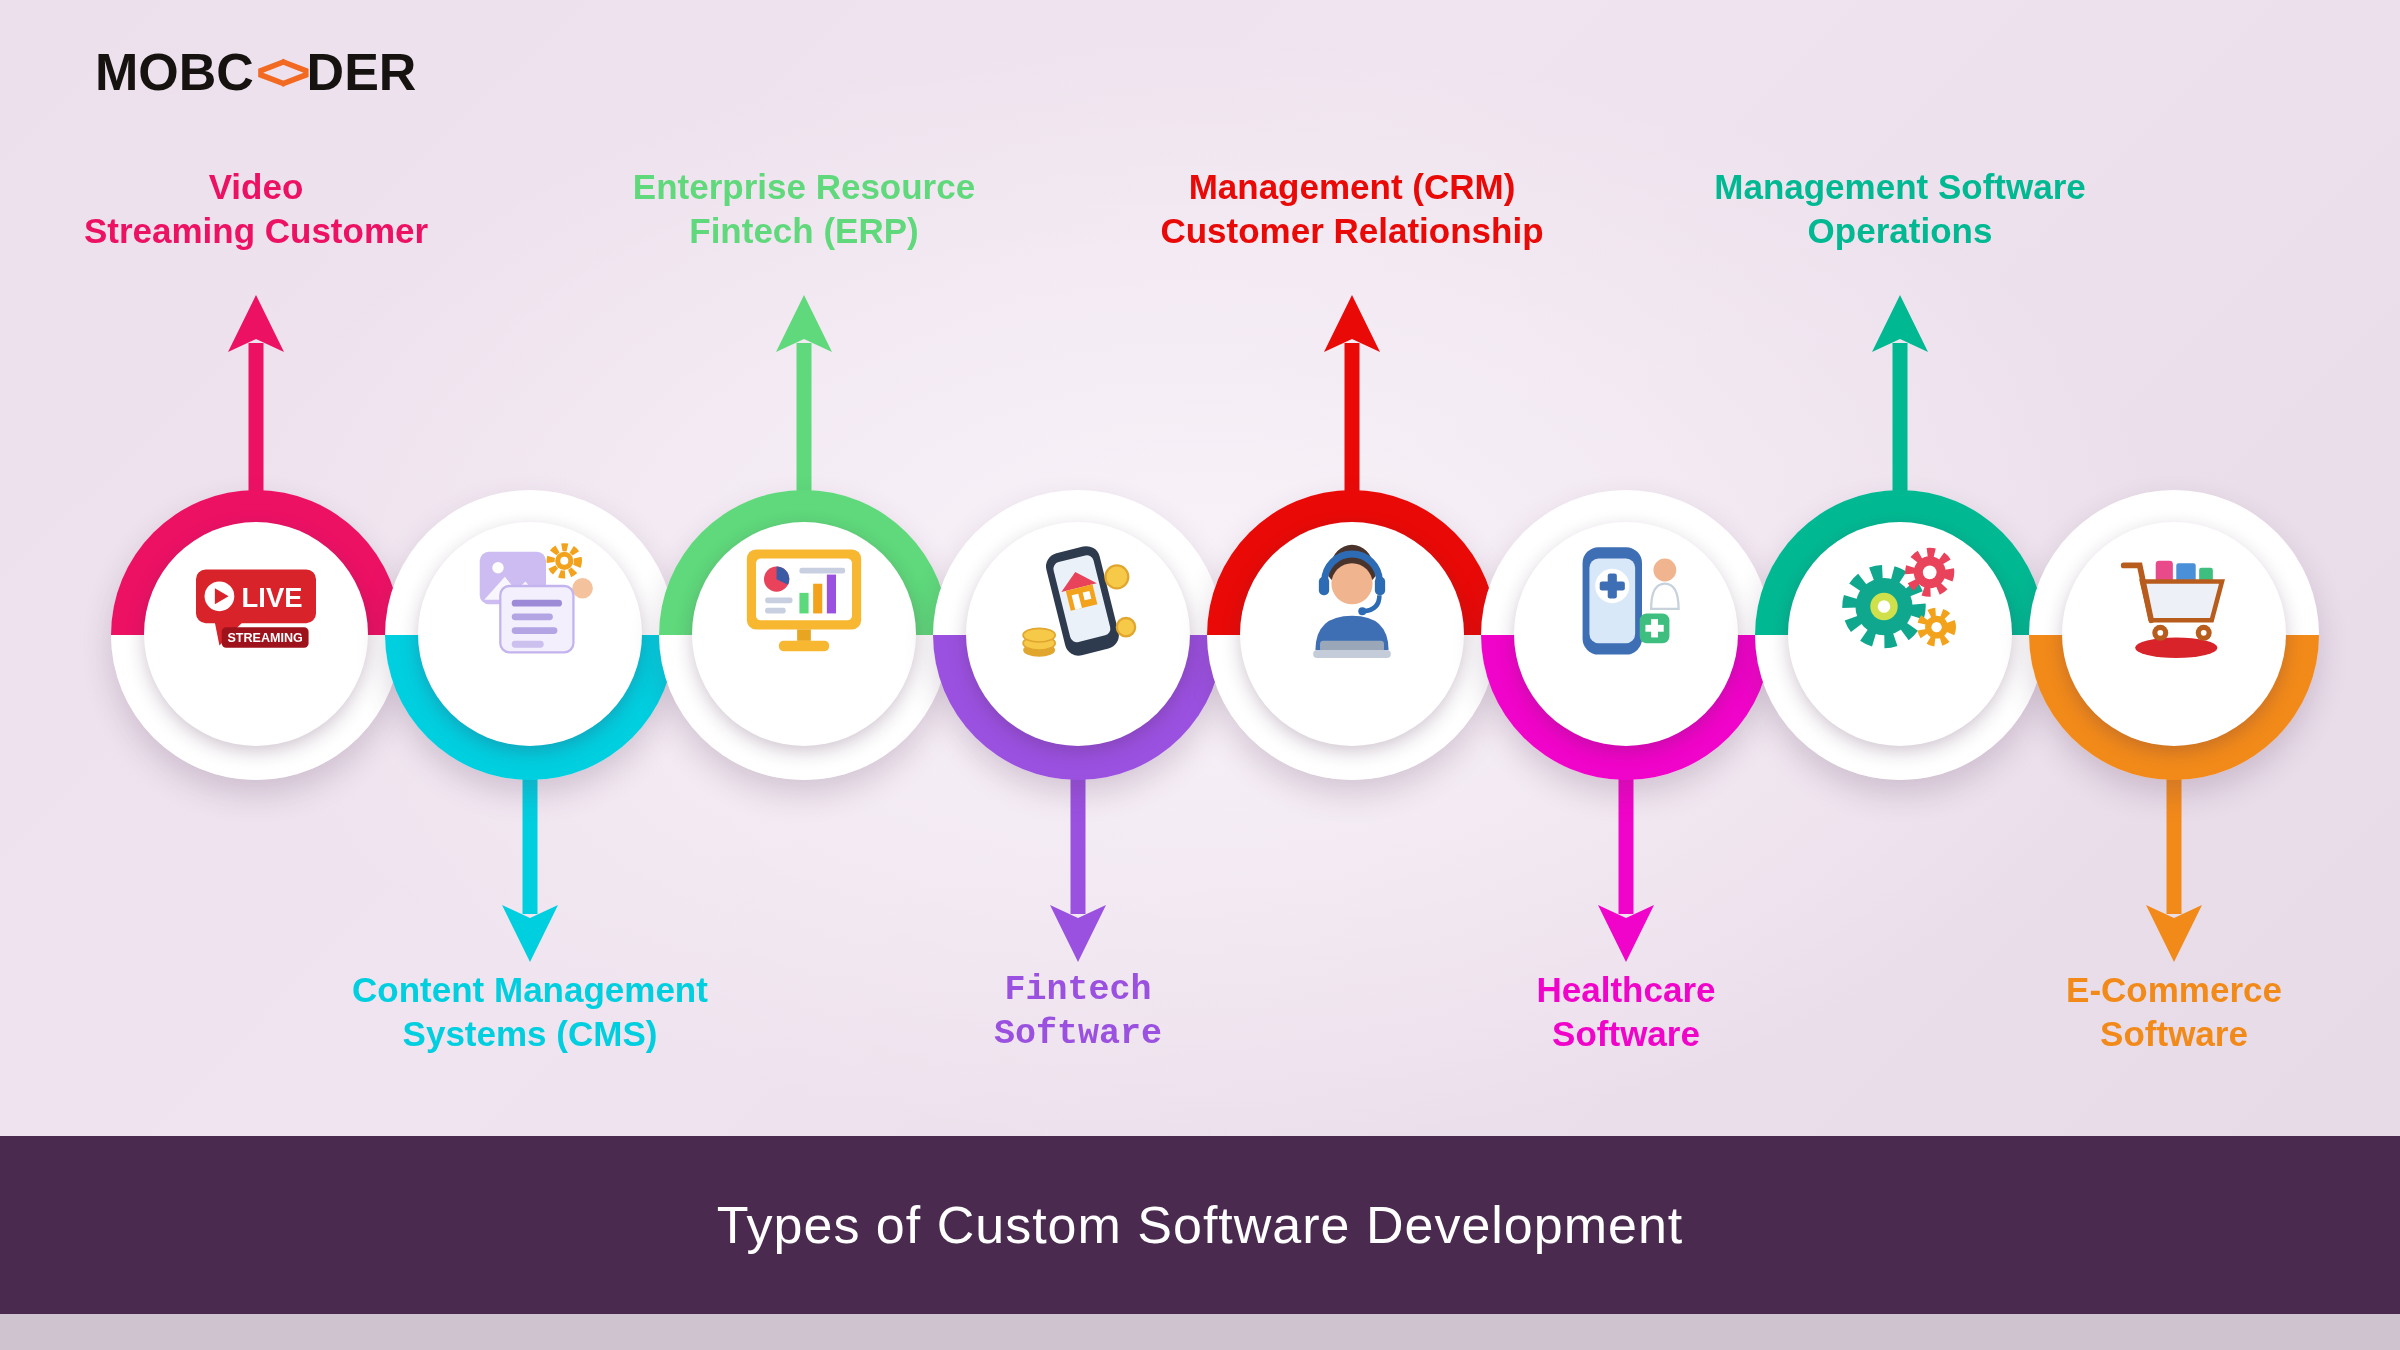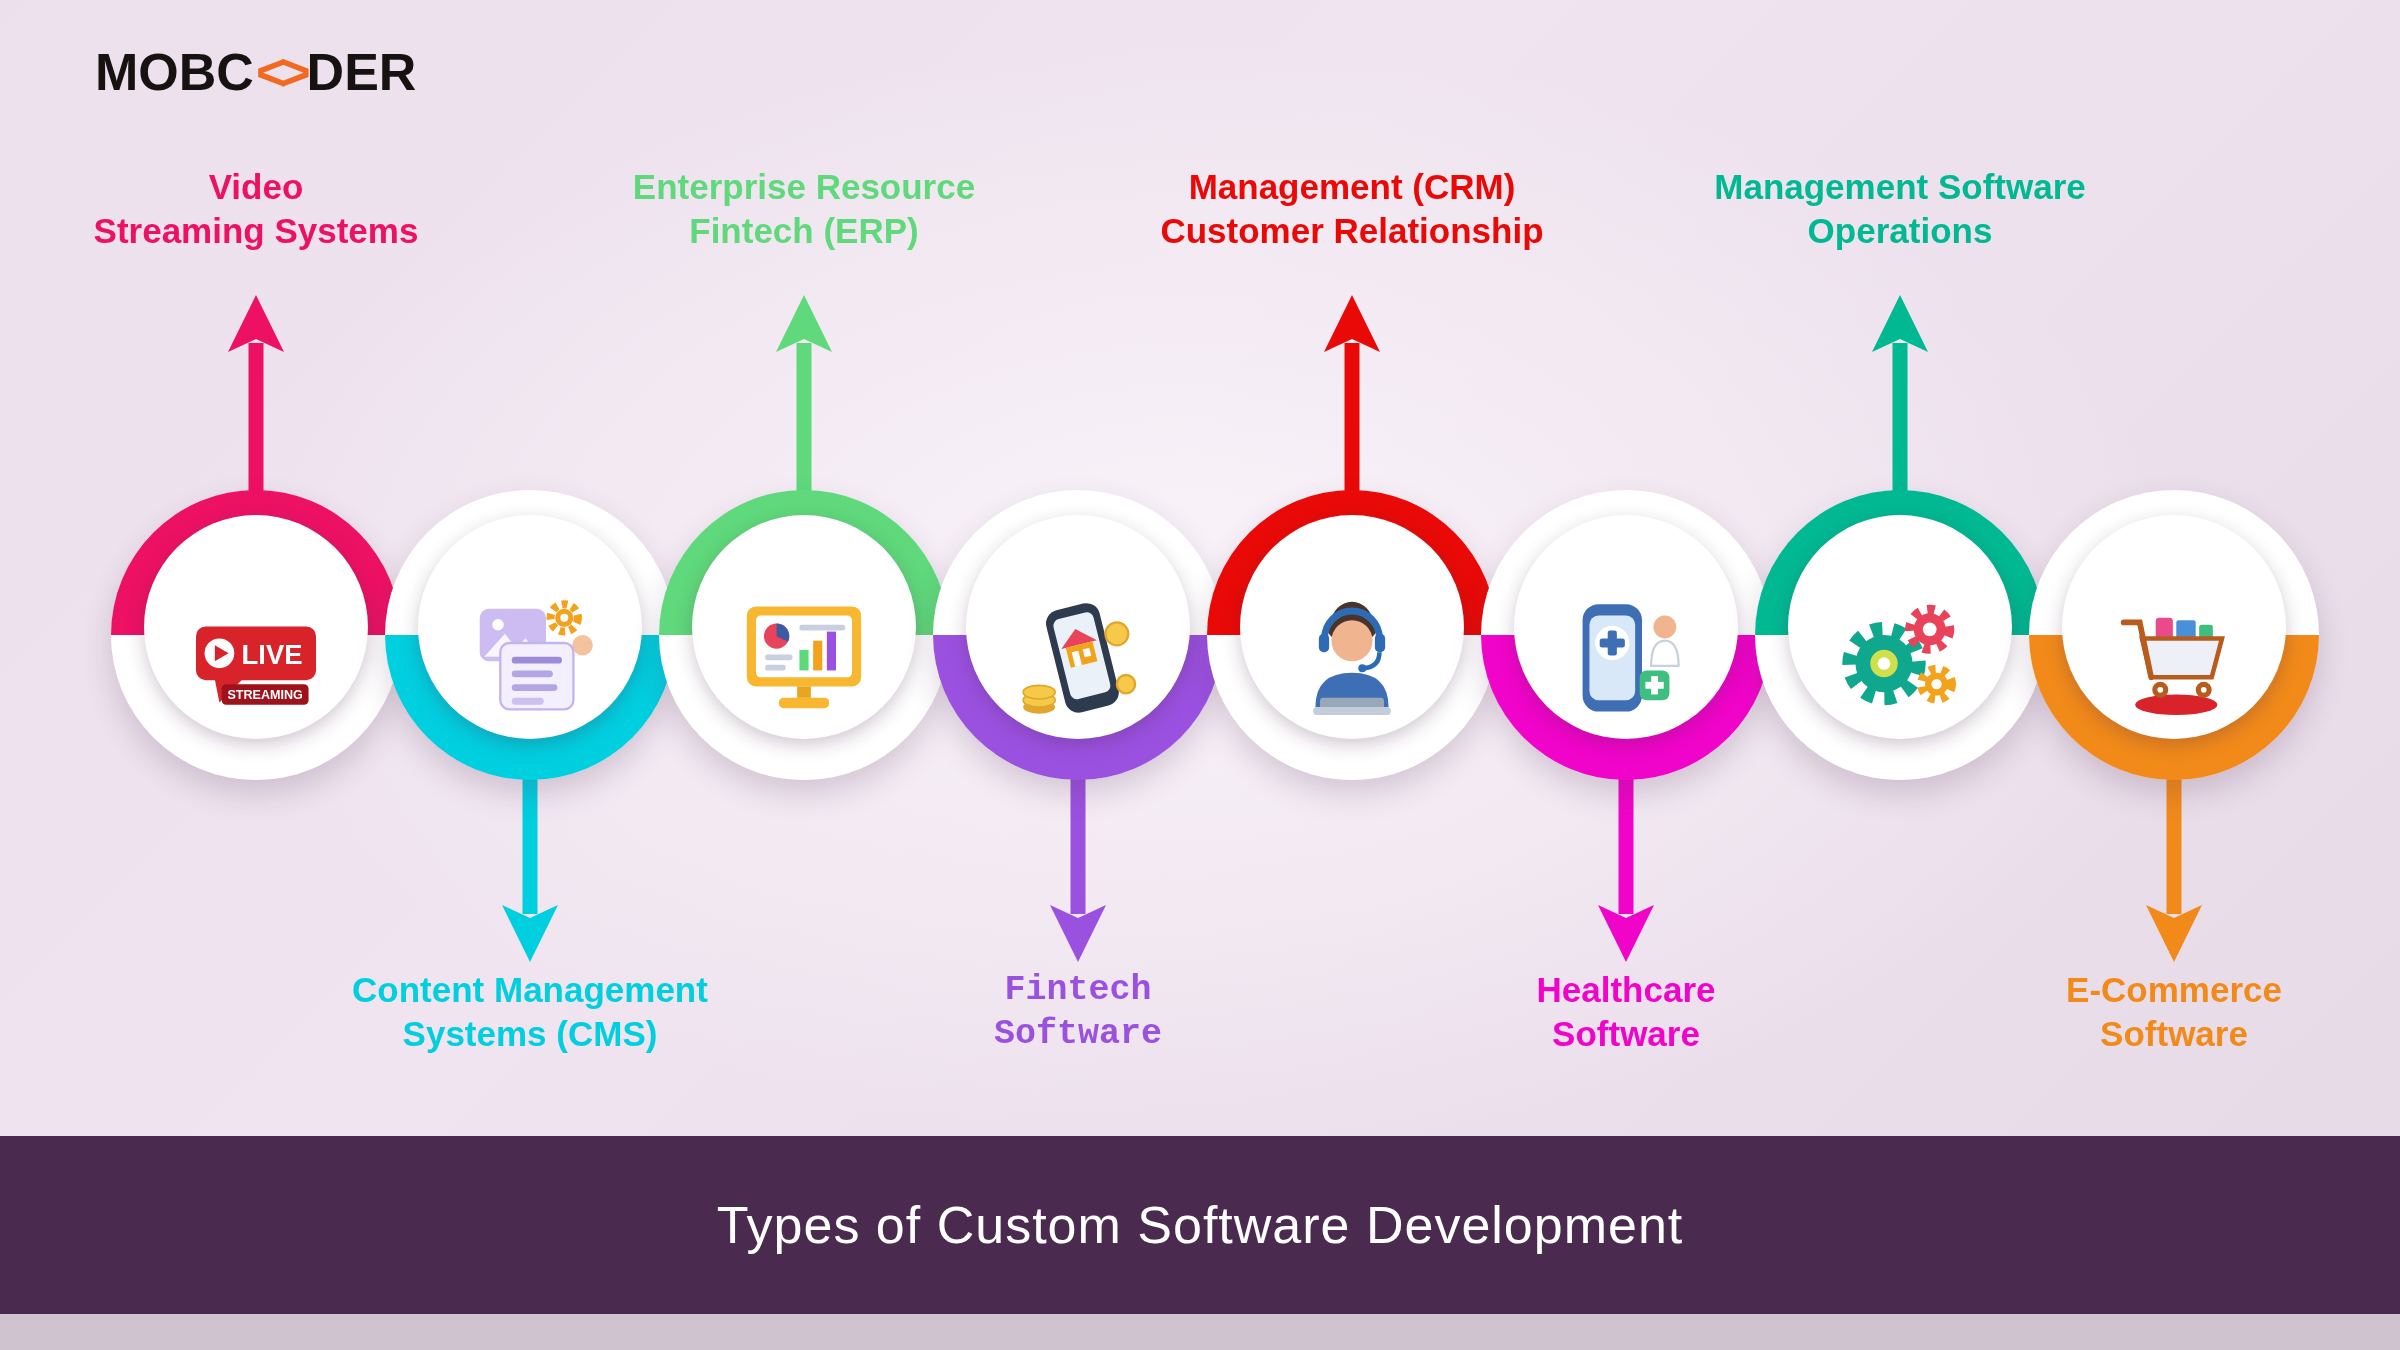"Streaming Systems" div { text: Systems -> Customer }
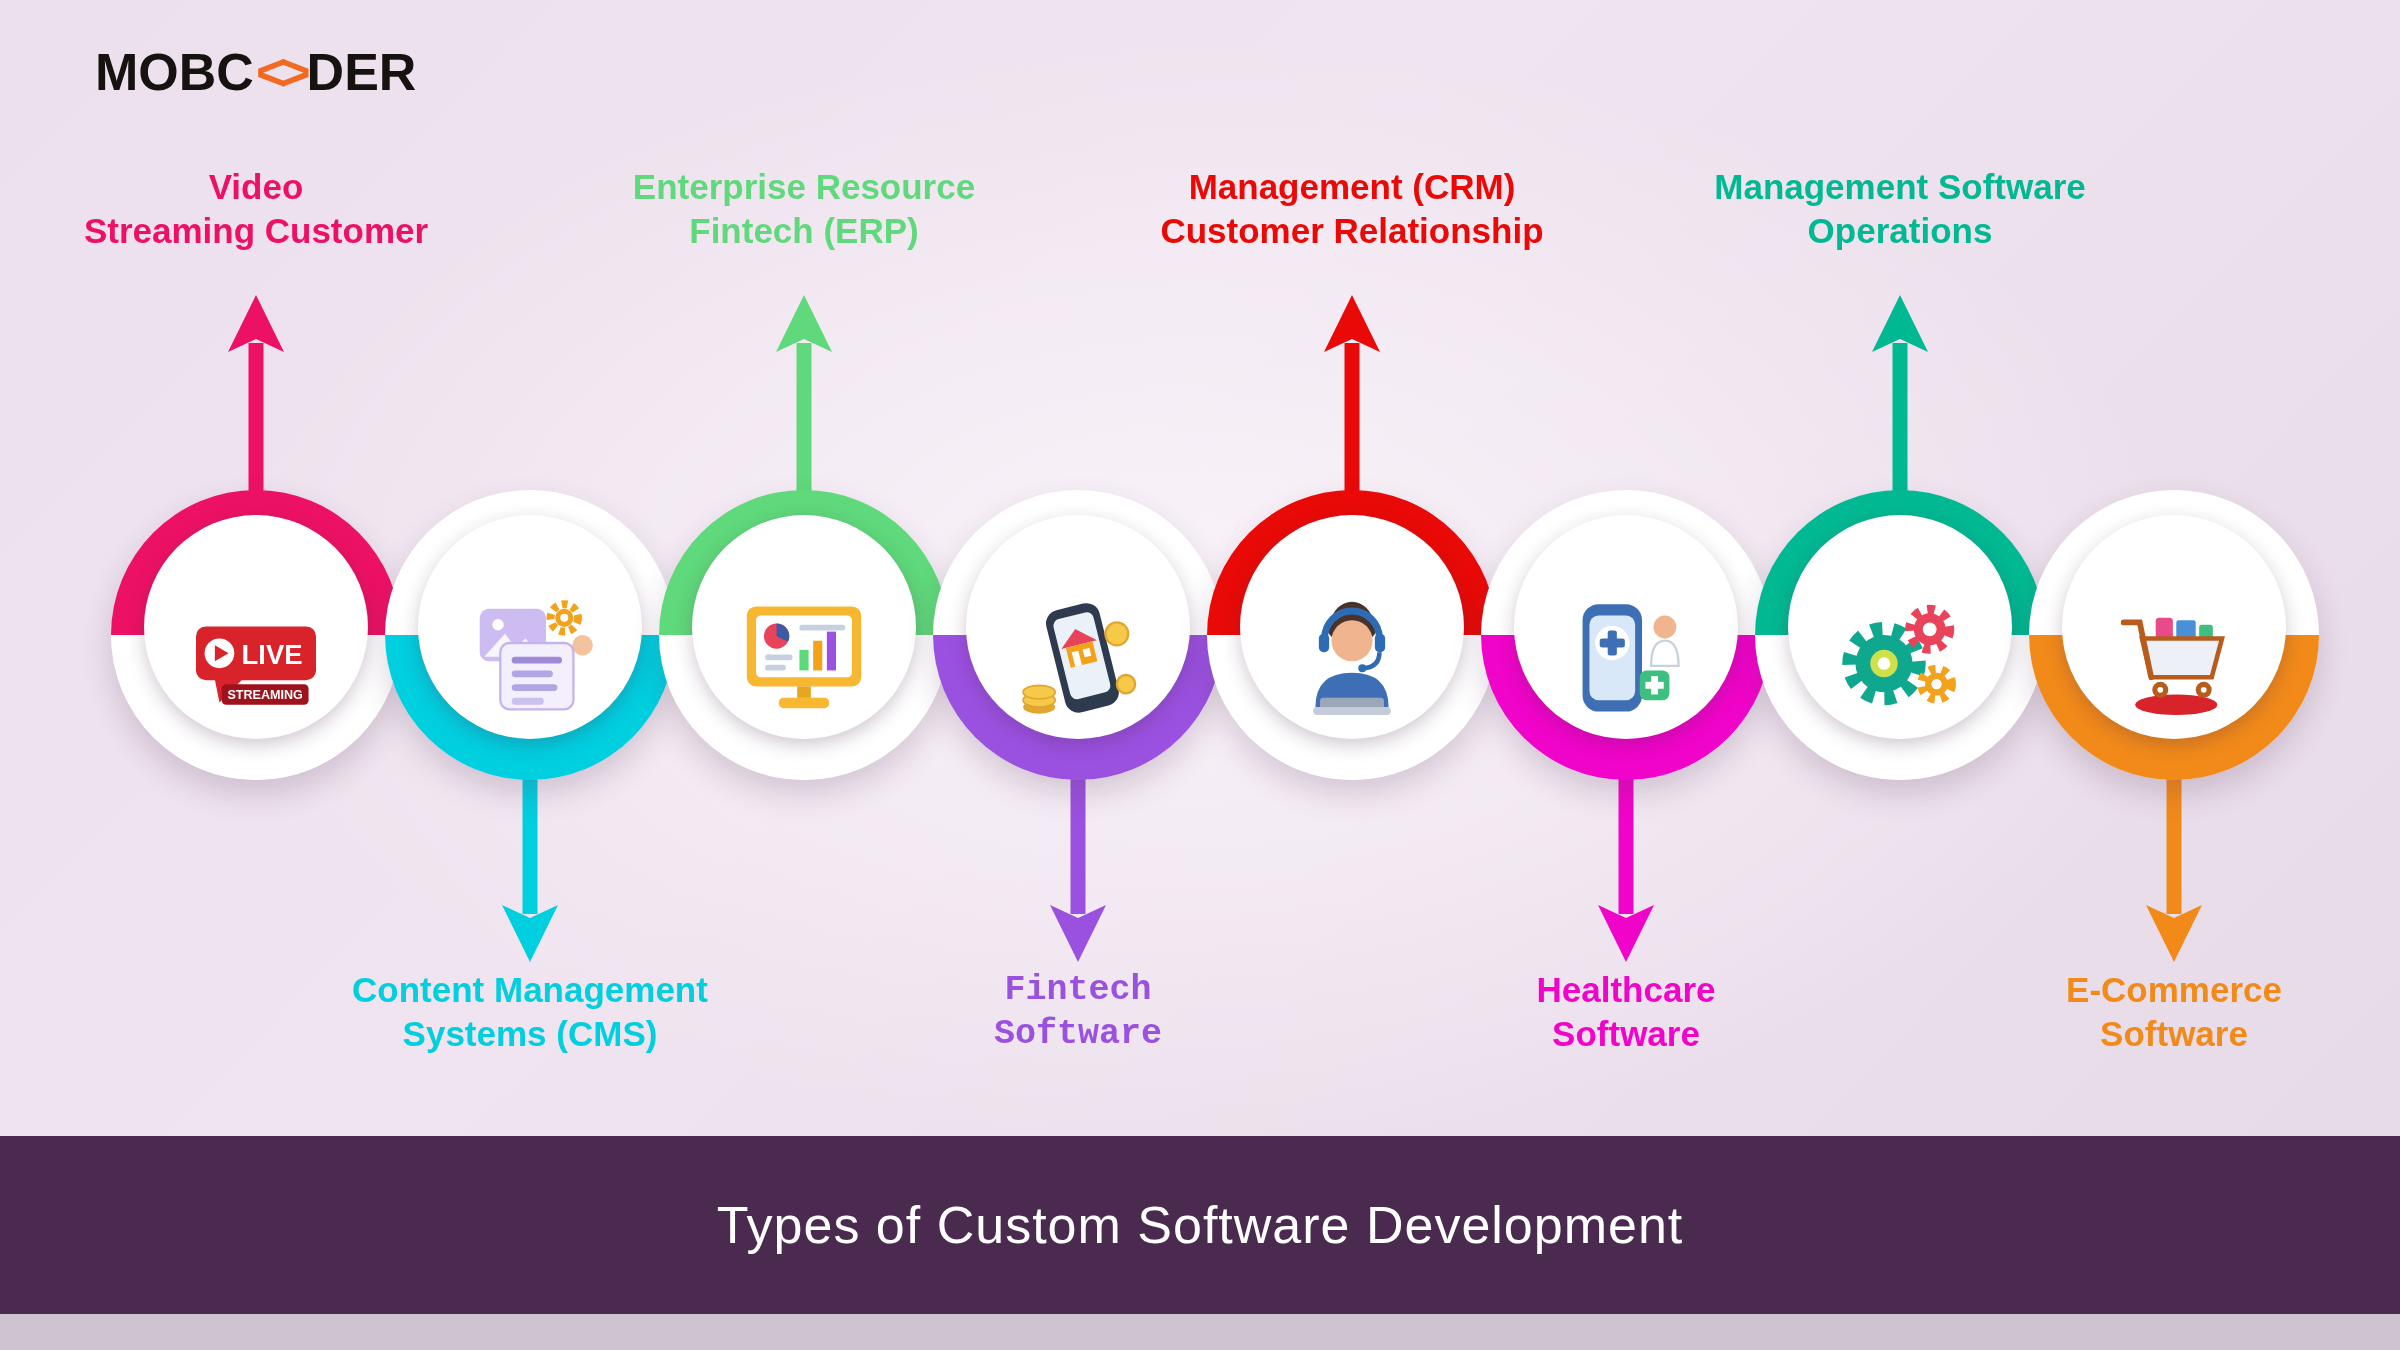"LIVE" .inner { align-items: flex-end -> flex-start; top: 25px -> 32px }
